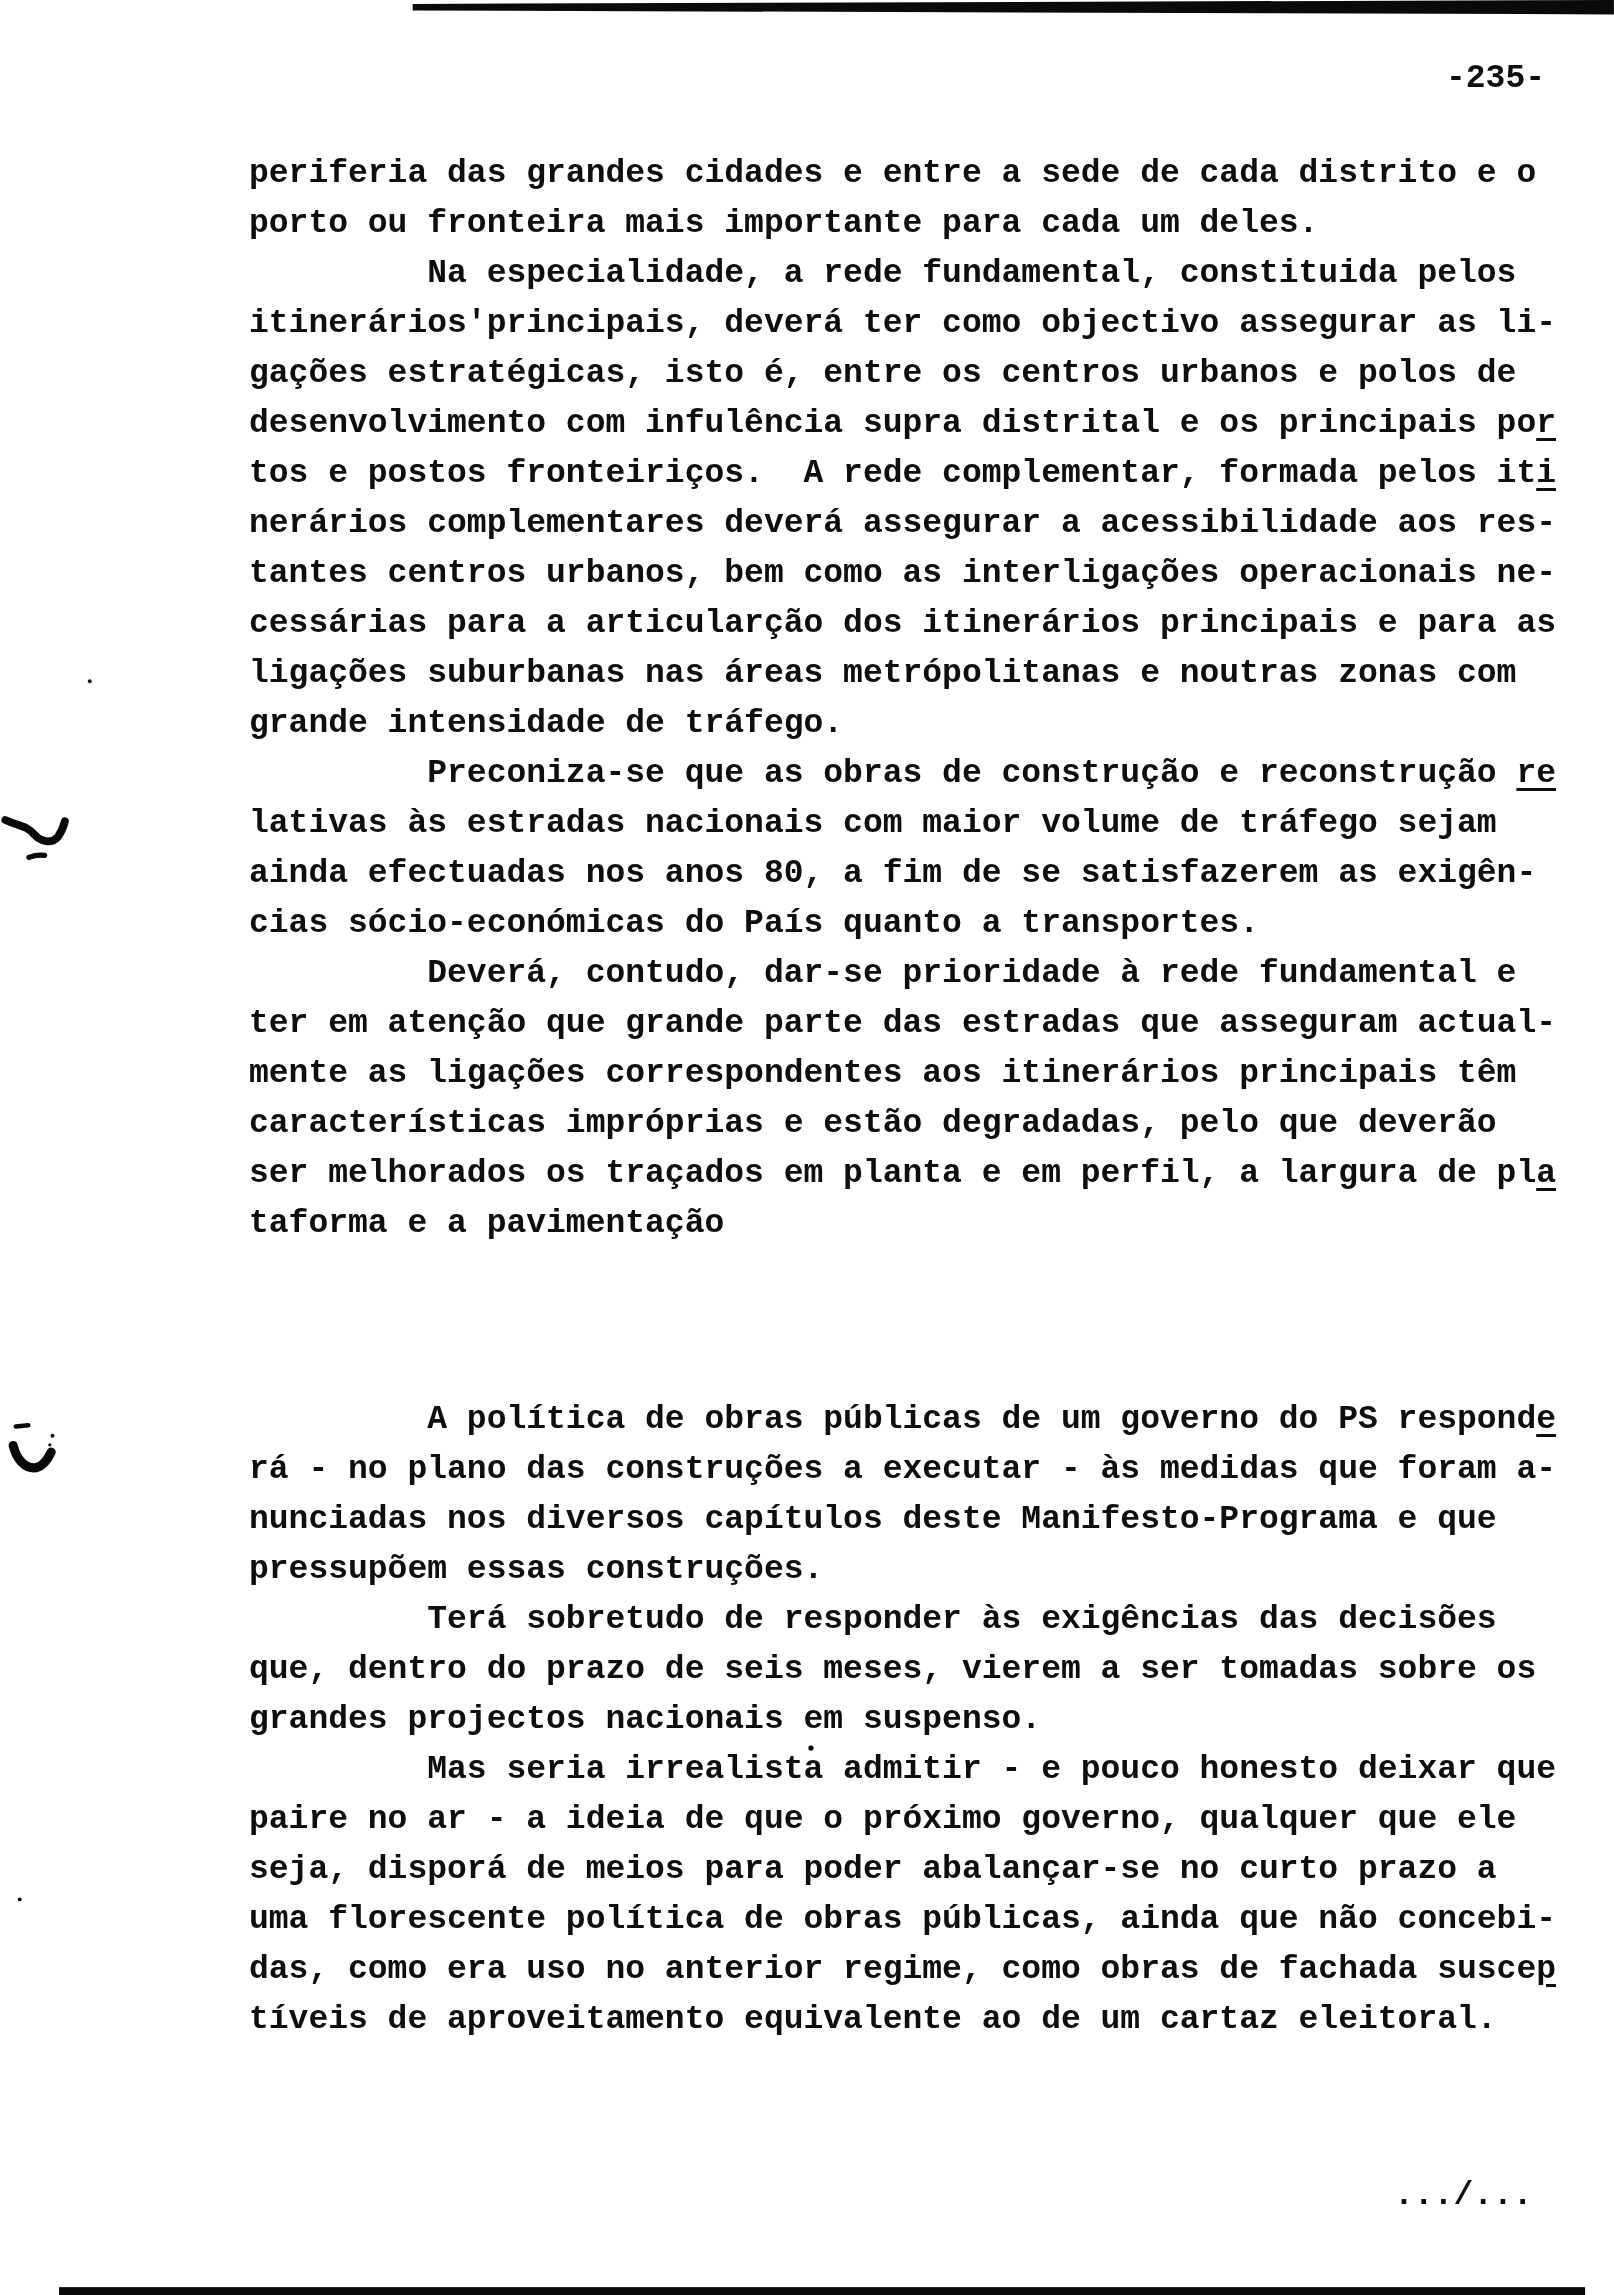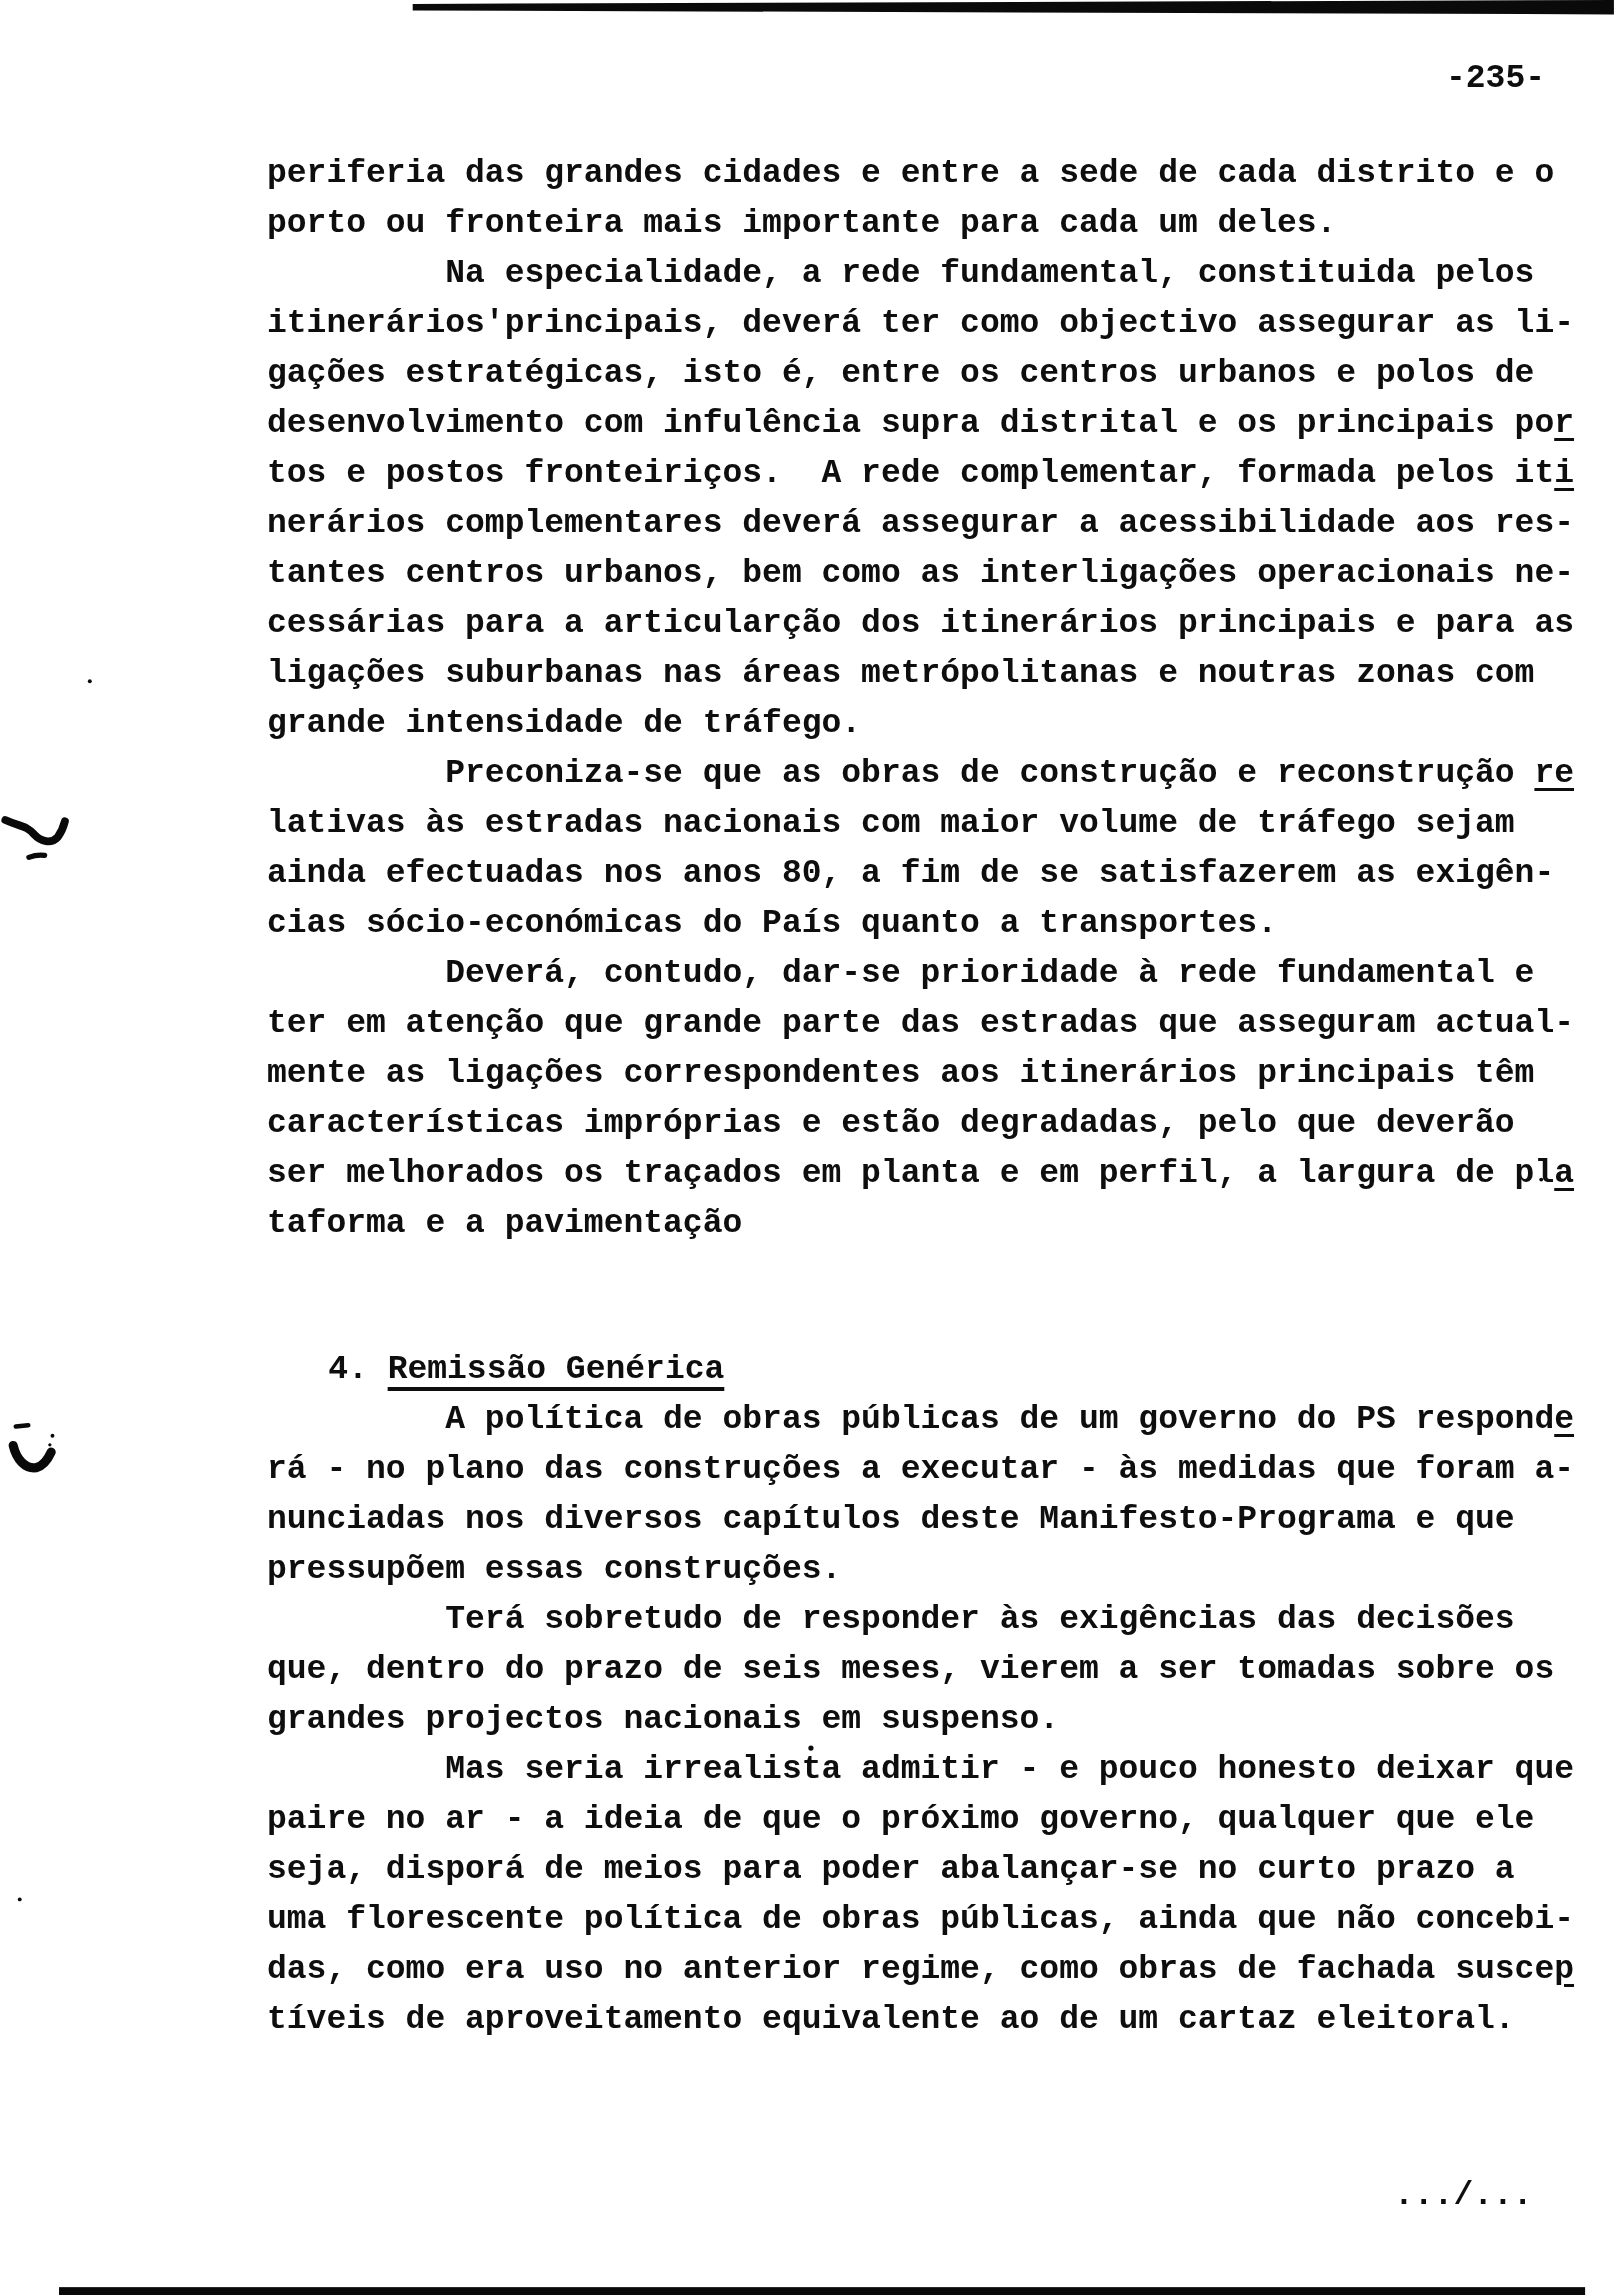"periferia das grandes cidades e" .textblock { left: 267px -> 249px }
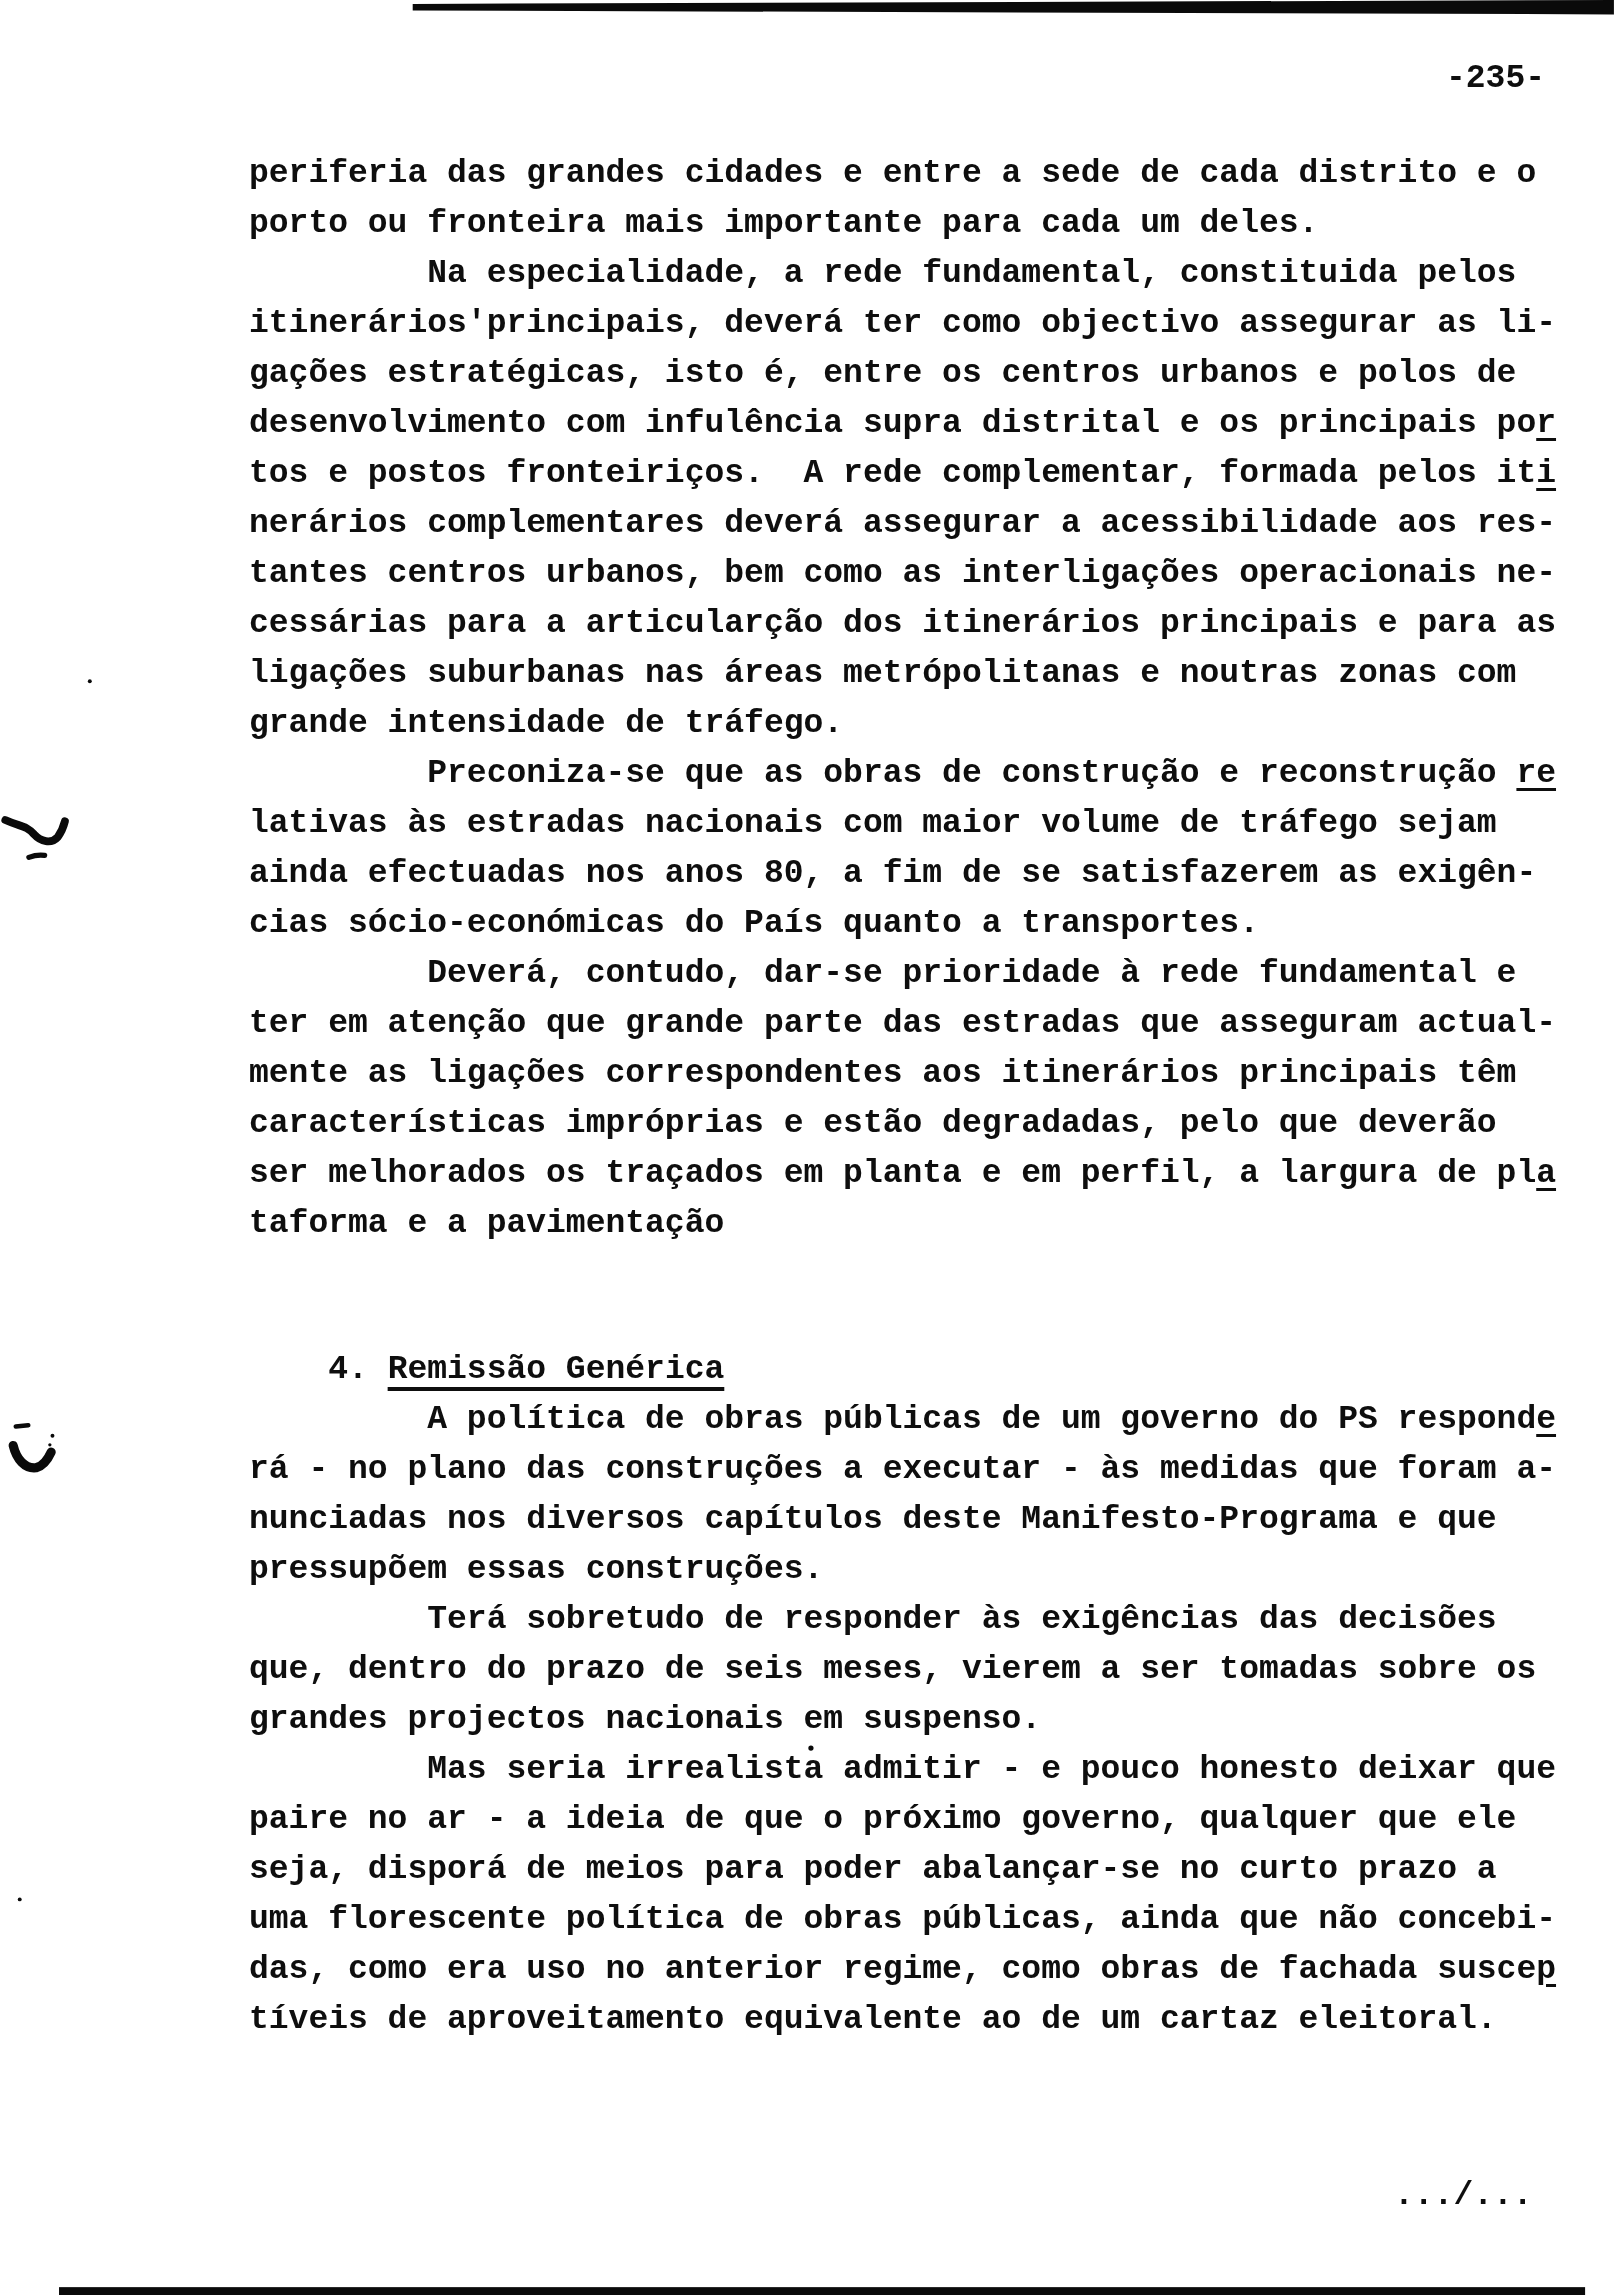"4. Remissão Genérica" div.heading { html: <div> <span>4. </span><span>Remissão Genérica</span> </div> -> none }
